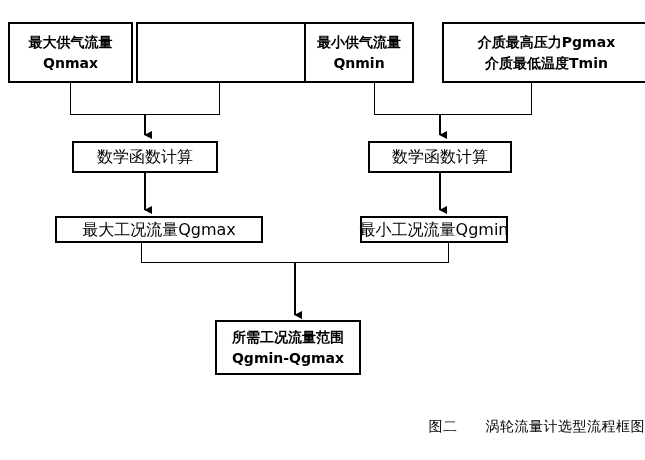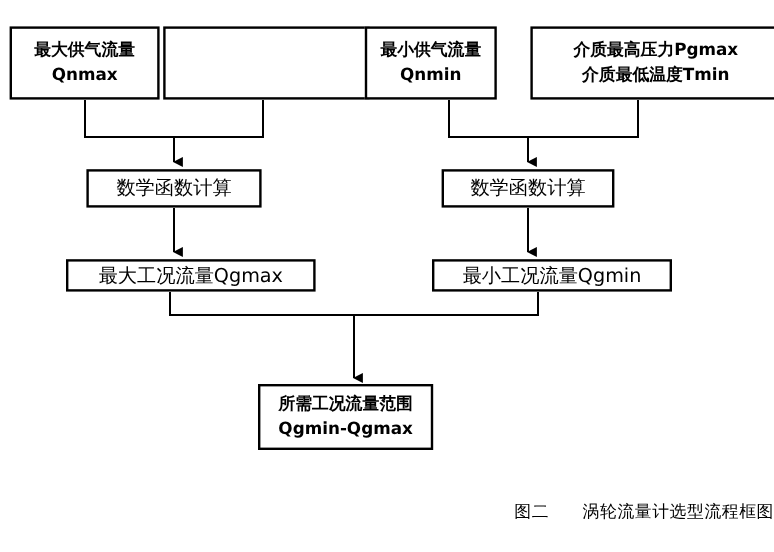"最小工况流量Qgmin" div.node { width: 200px -> 148px }
